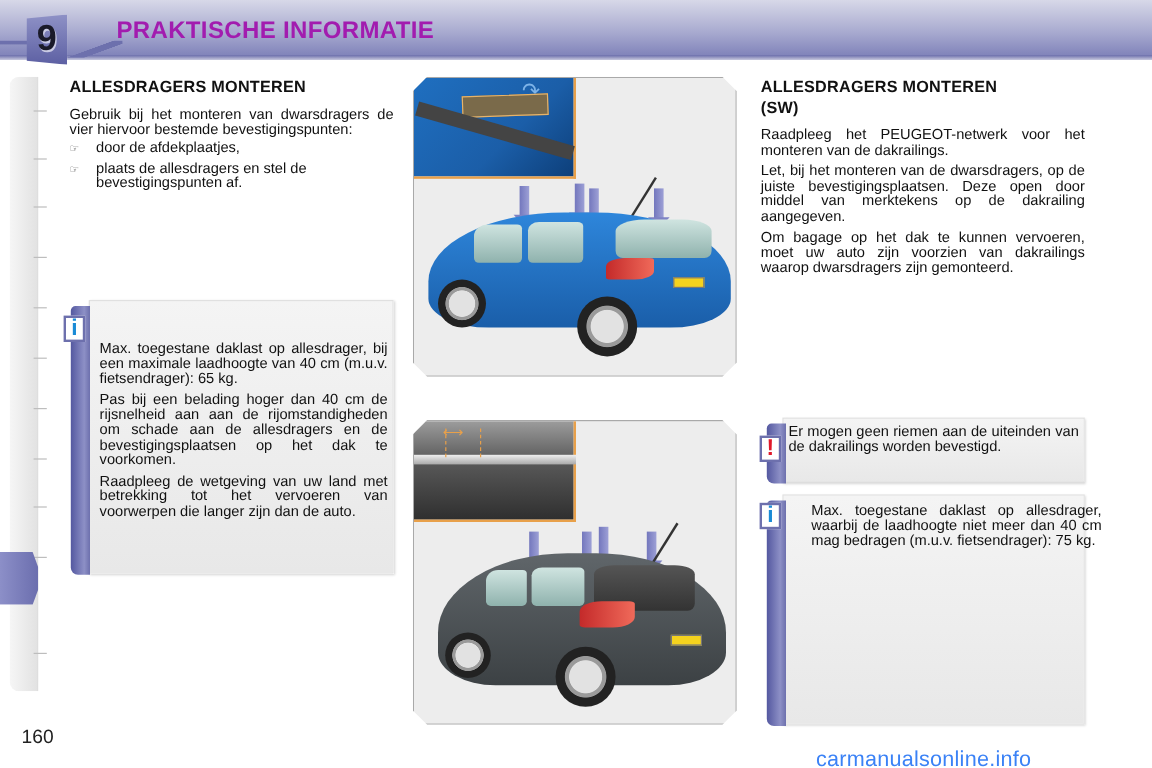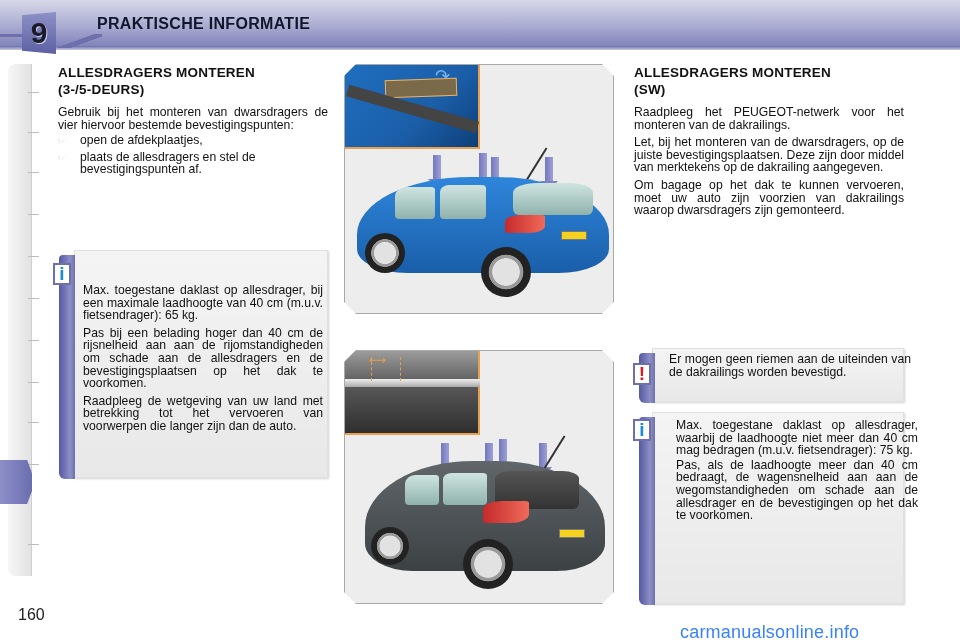"PRAKTISCHE INFORMATIE" .header-title { color: #0f172a -> #a21caf; font-size: 16px -> 20px }
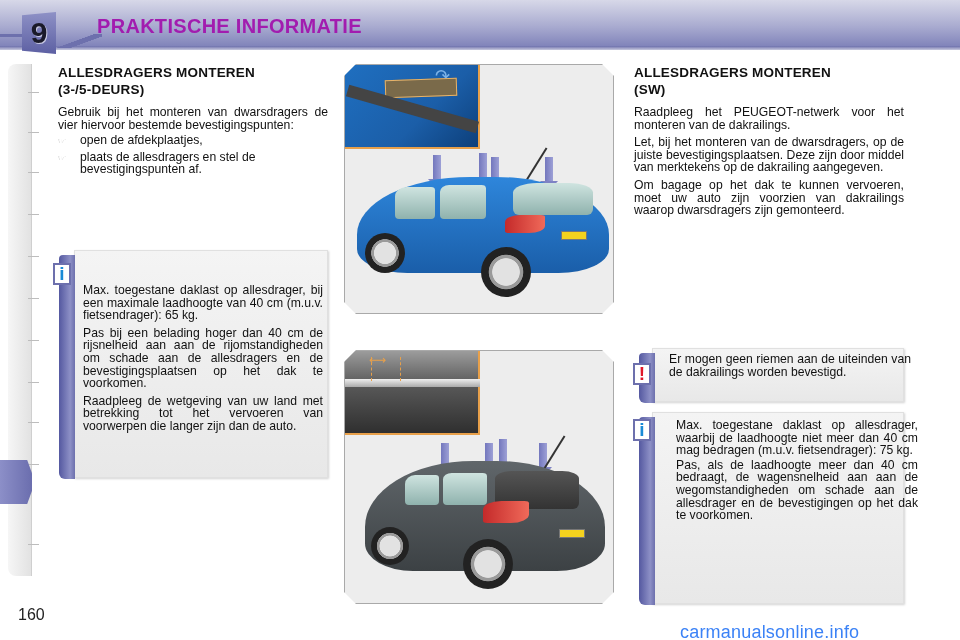"(3-/5-DEURS)" div { html: <div>(3-/5-DEURS)</div> -> none }
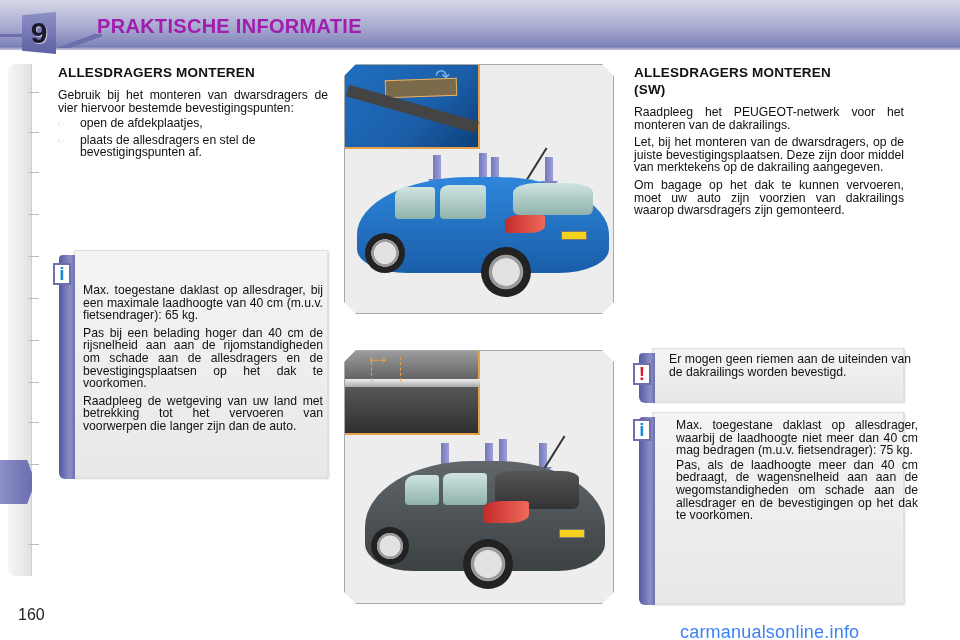"open de afdekplaatjes," span { text: open -> door }
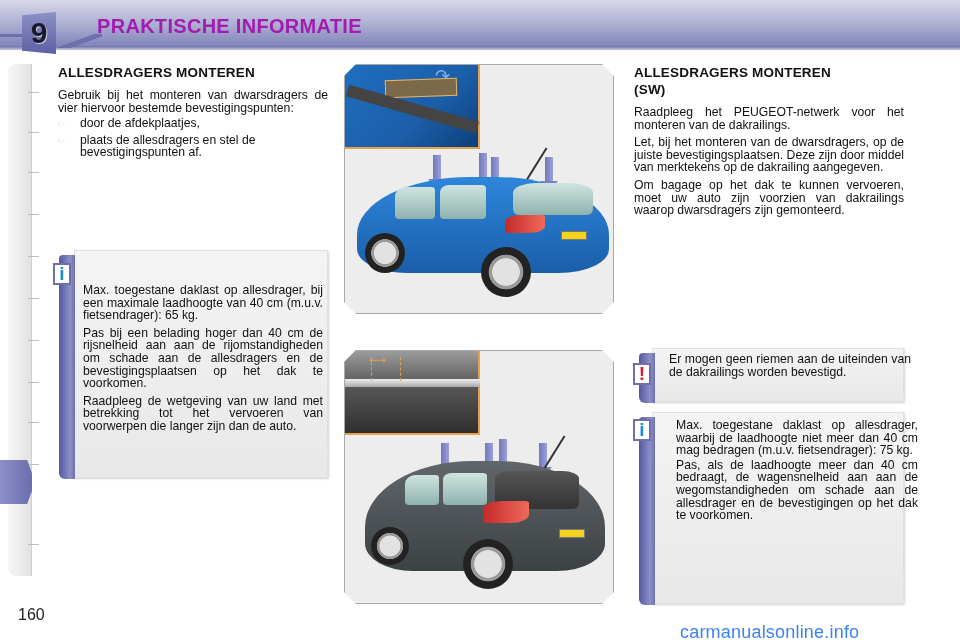"Let, bij het monteren van" p.para { text: zijn -> open }
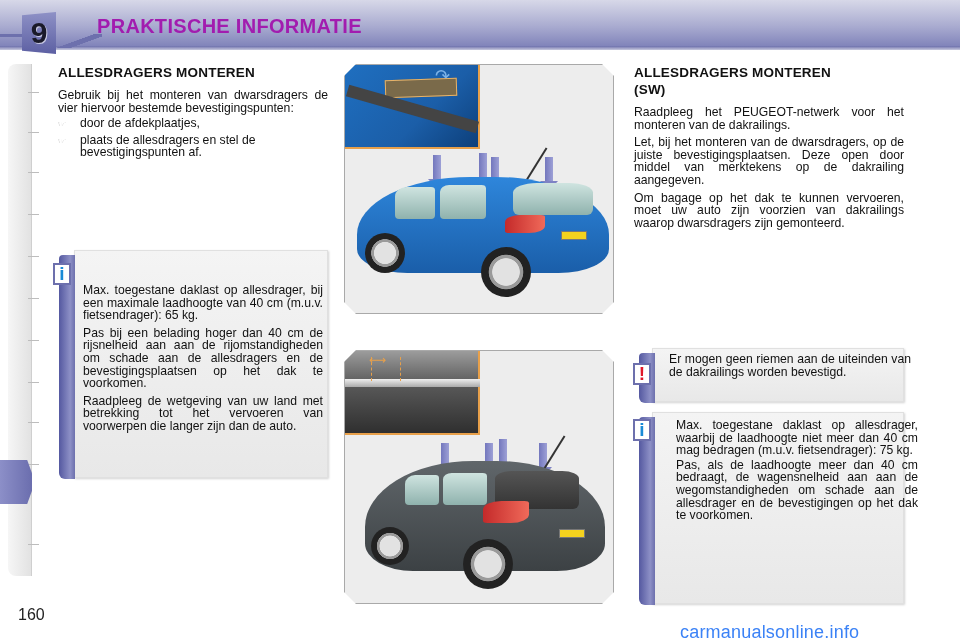"Er mogen geen riemen aan" div.box-text { left: 16px -> 4px }
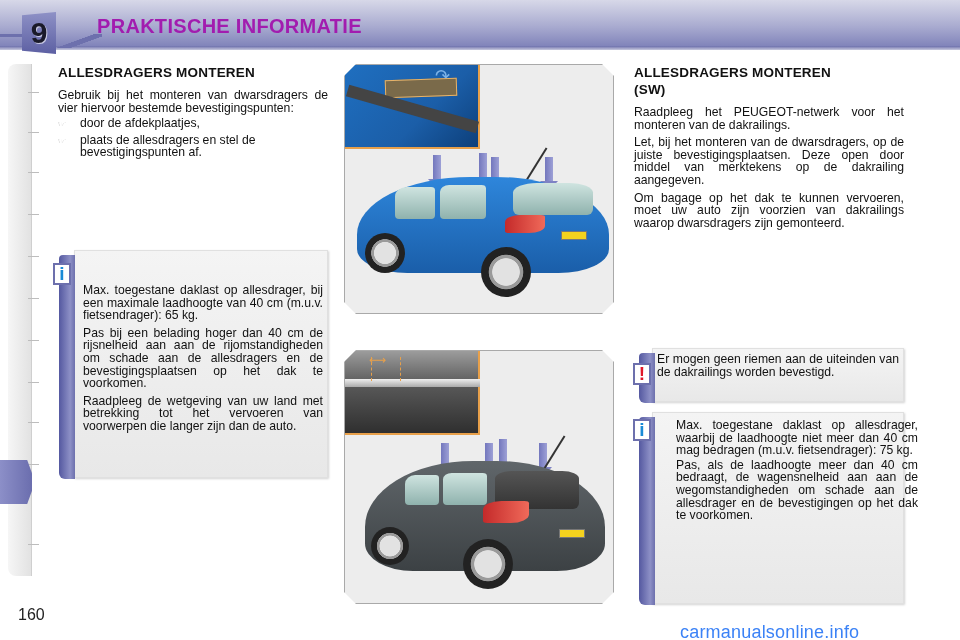"Pas, als de laadhoogte meer" p.para { html: <p>Pas, als de laadhoogte meer dan 40 cm bedraagt, de wagensnelheid aan aan de wegomstandigheden om schade aan de allesdrager en de bevestigingen op het dak te voorkomen.</p> -> none }
